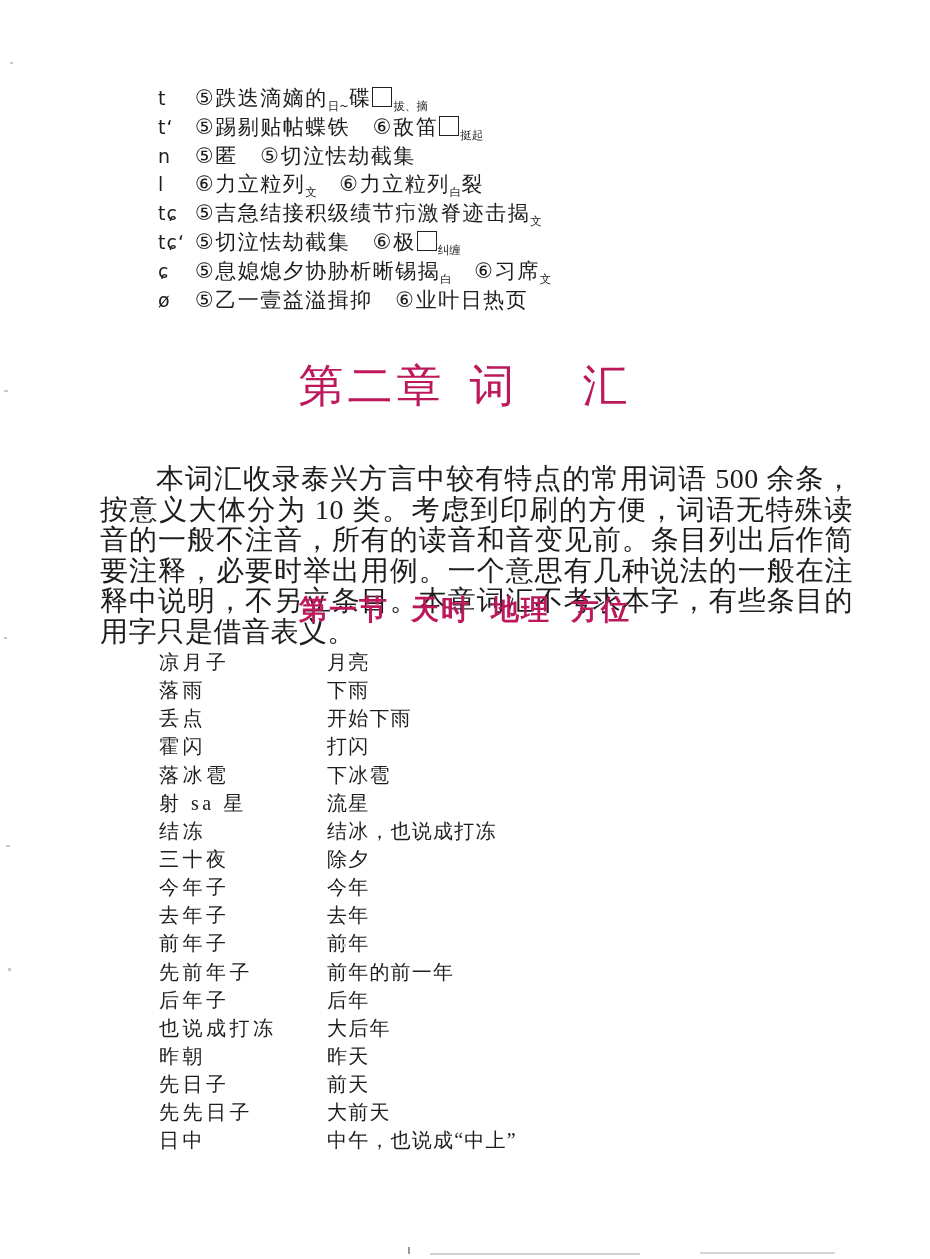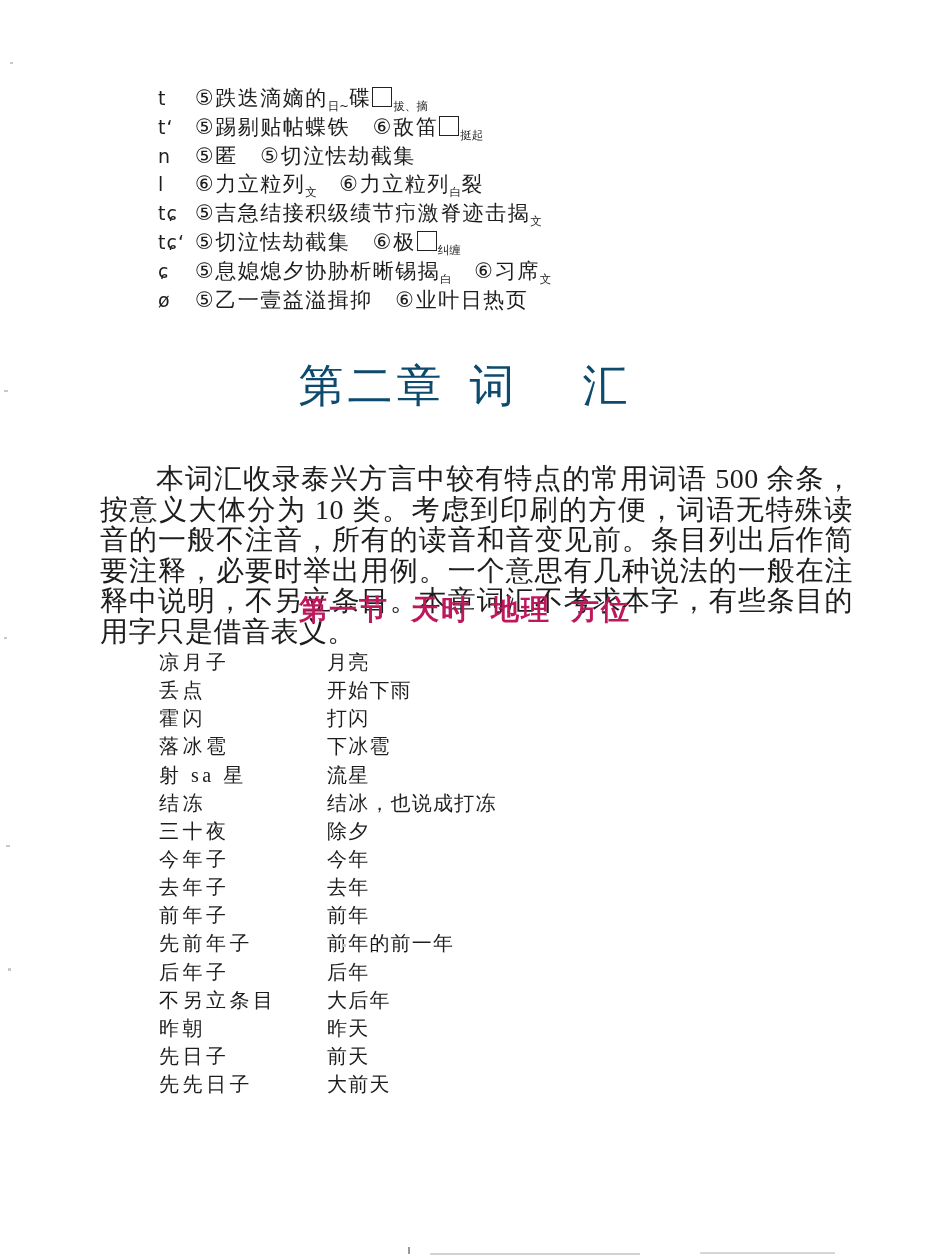"第二章 词 汇" .chapter-title { color: #0c4a6e -> #be185d }
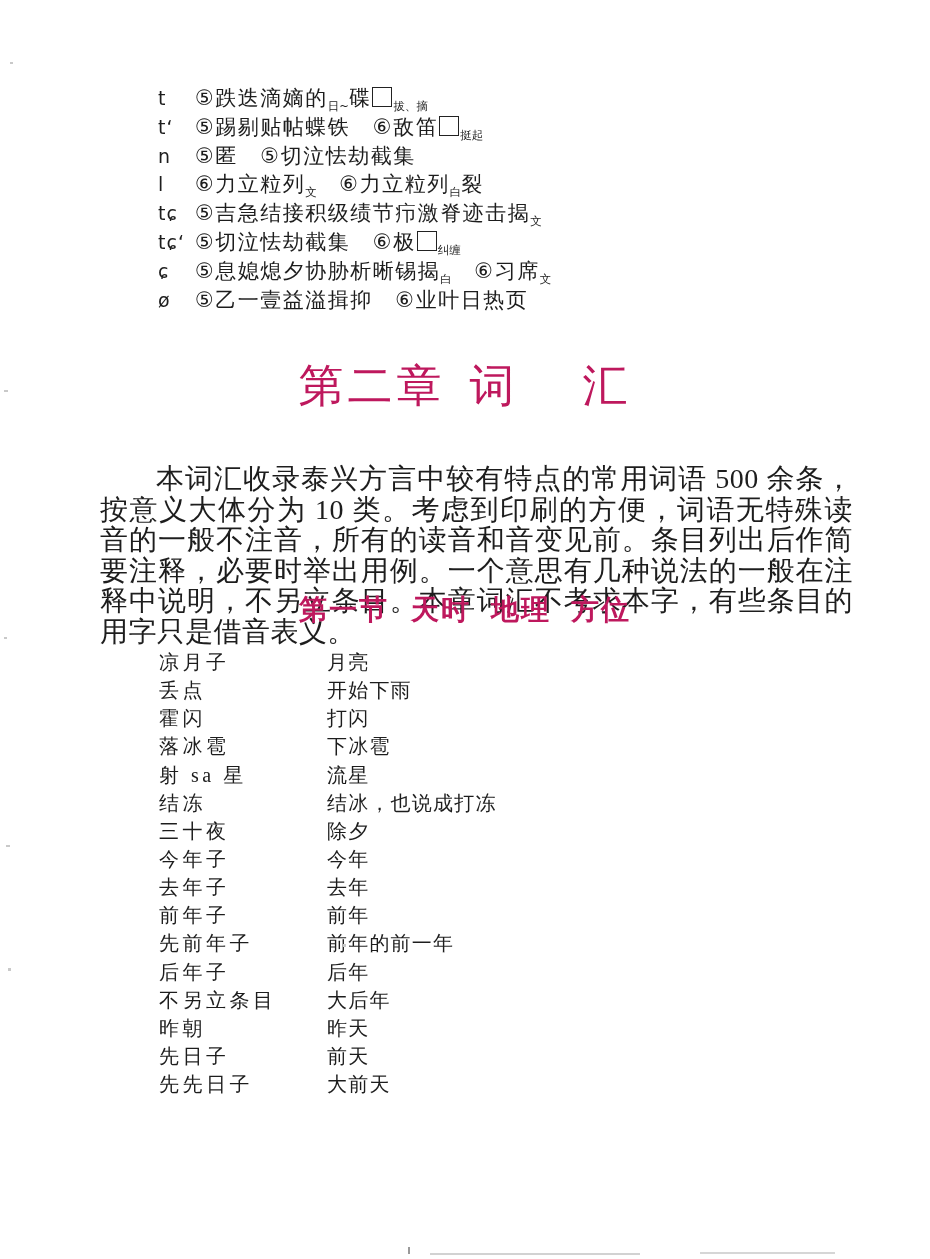"落雨" div.vocab-row { html: none -> <div> <span>落雨</span> <span>下雨</span> </div> }
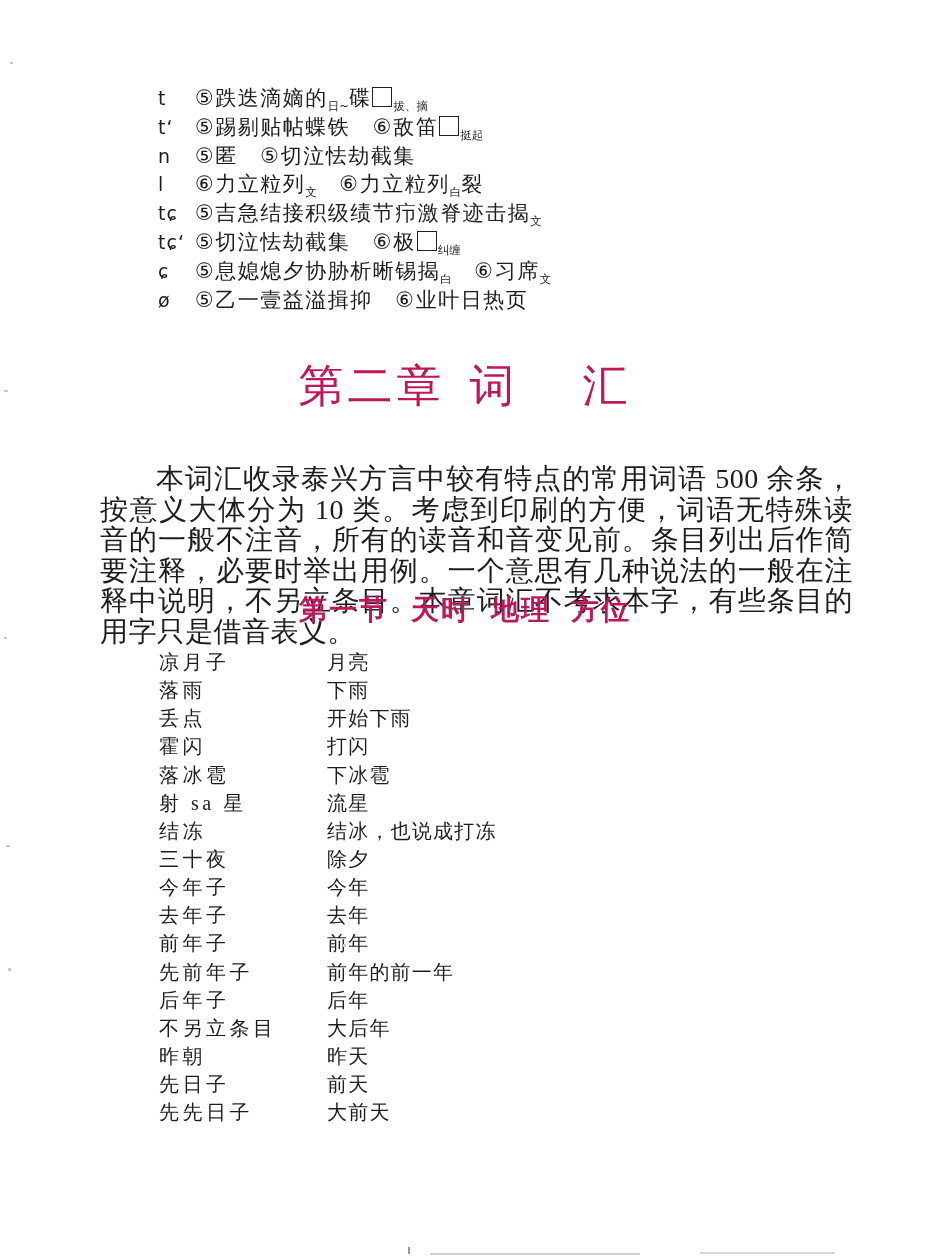"不另立条目" span.vocab-term { text: 不另立条目 -> 也说成打冻 }
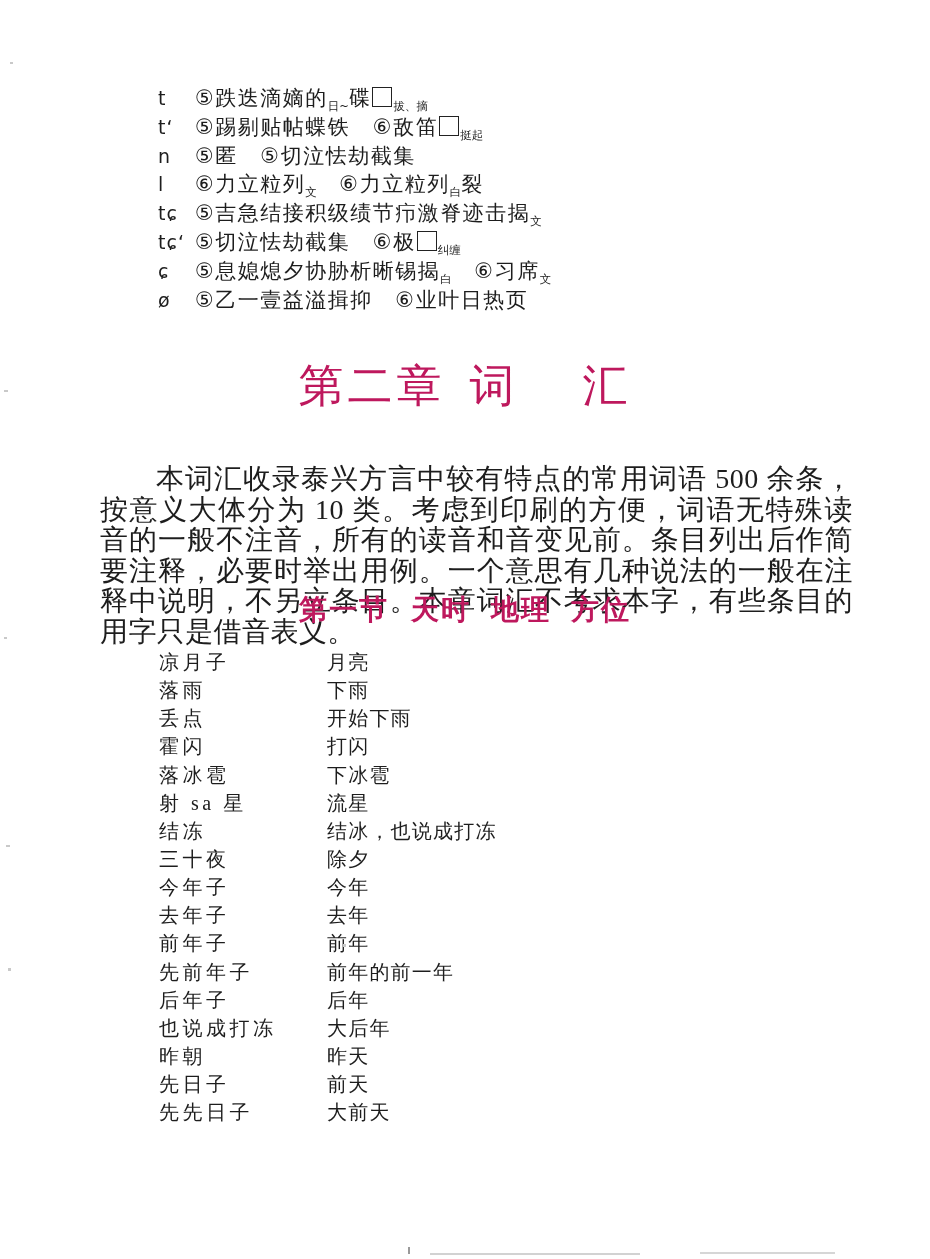"日中" div.vocab-row { html: none -> <div> <span>日中</span> <span>中午，也说成“中上”</span> </div> }
